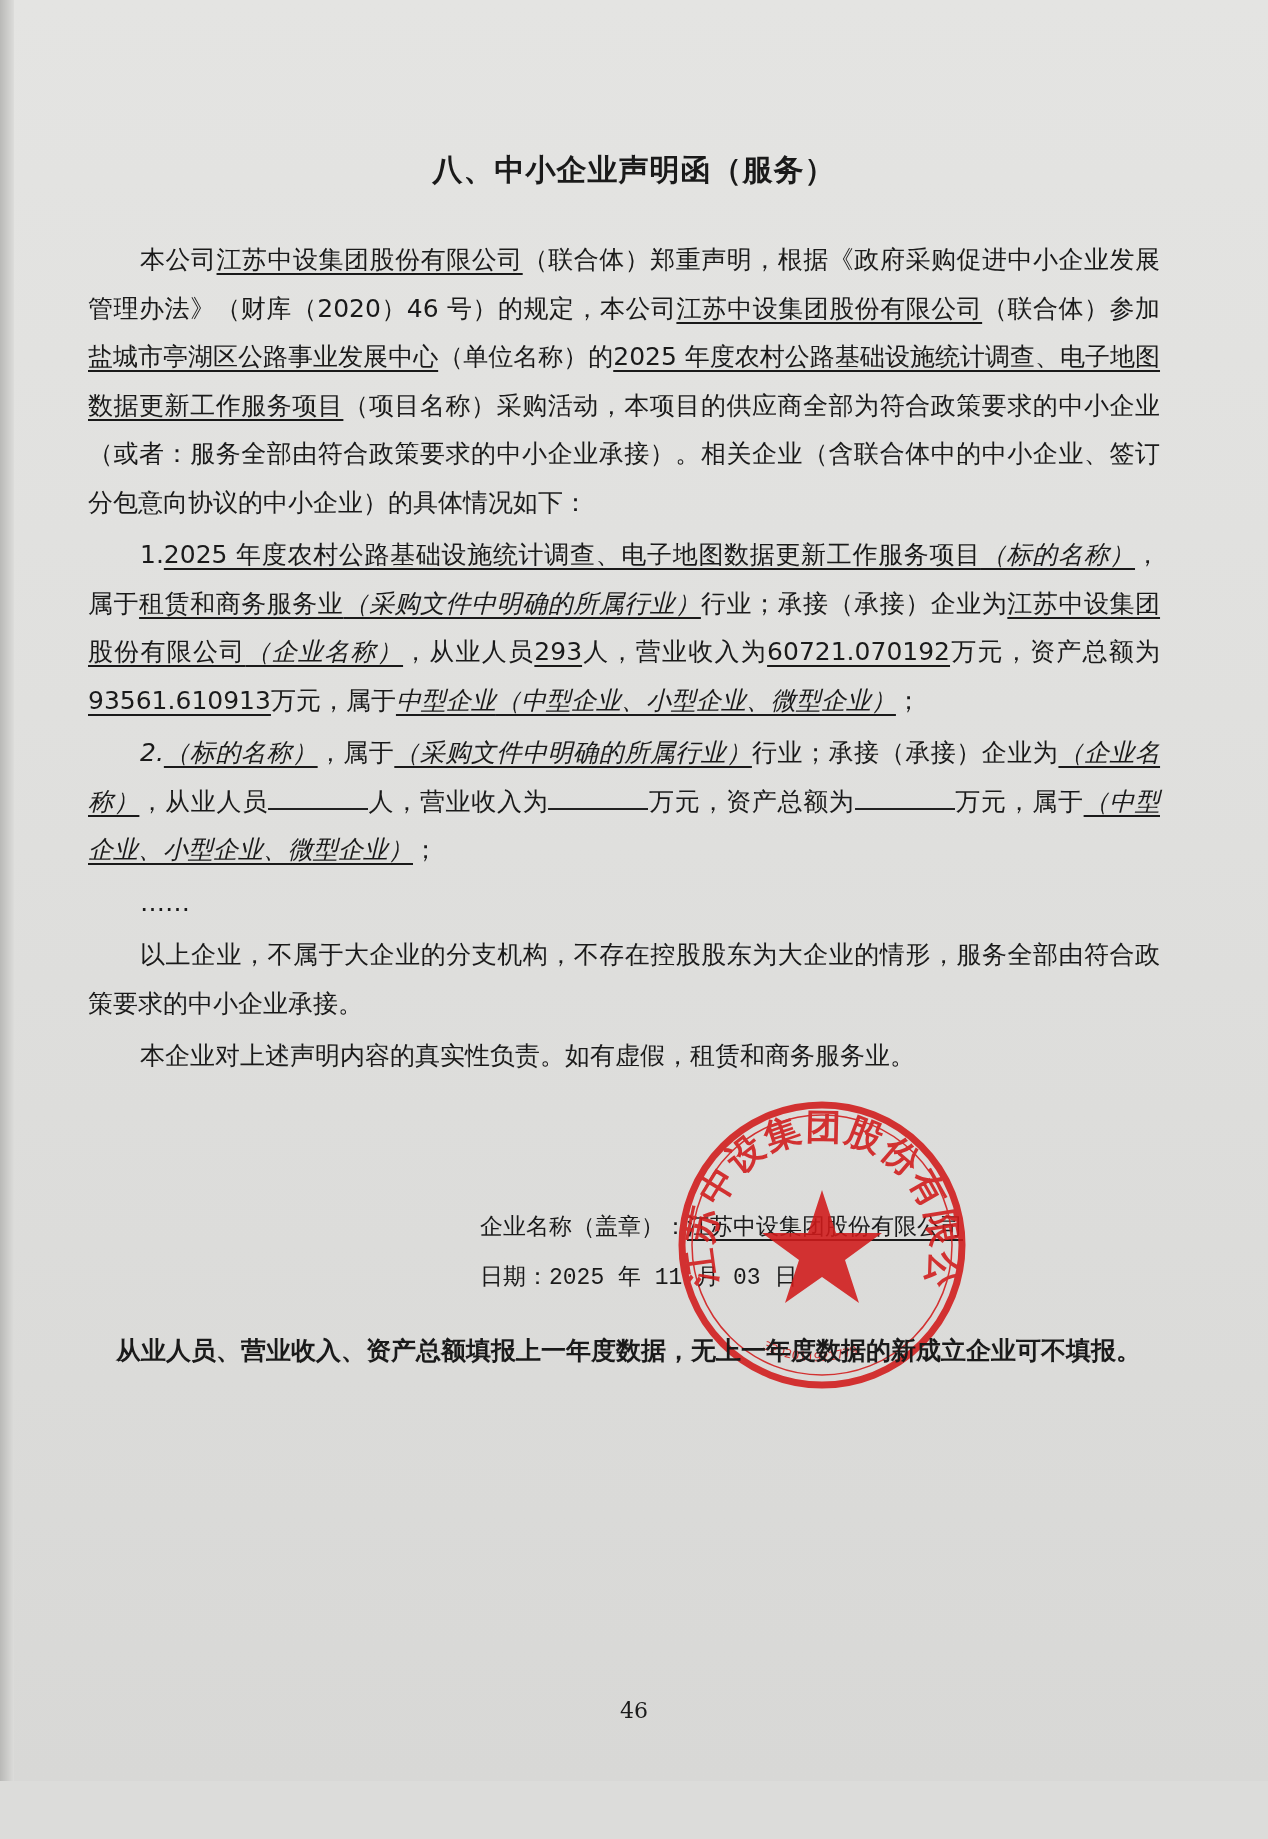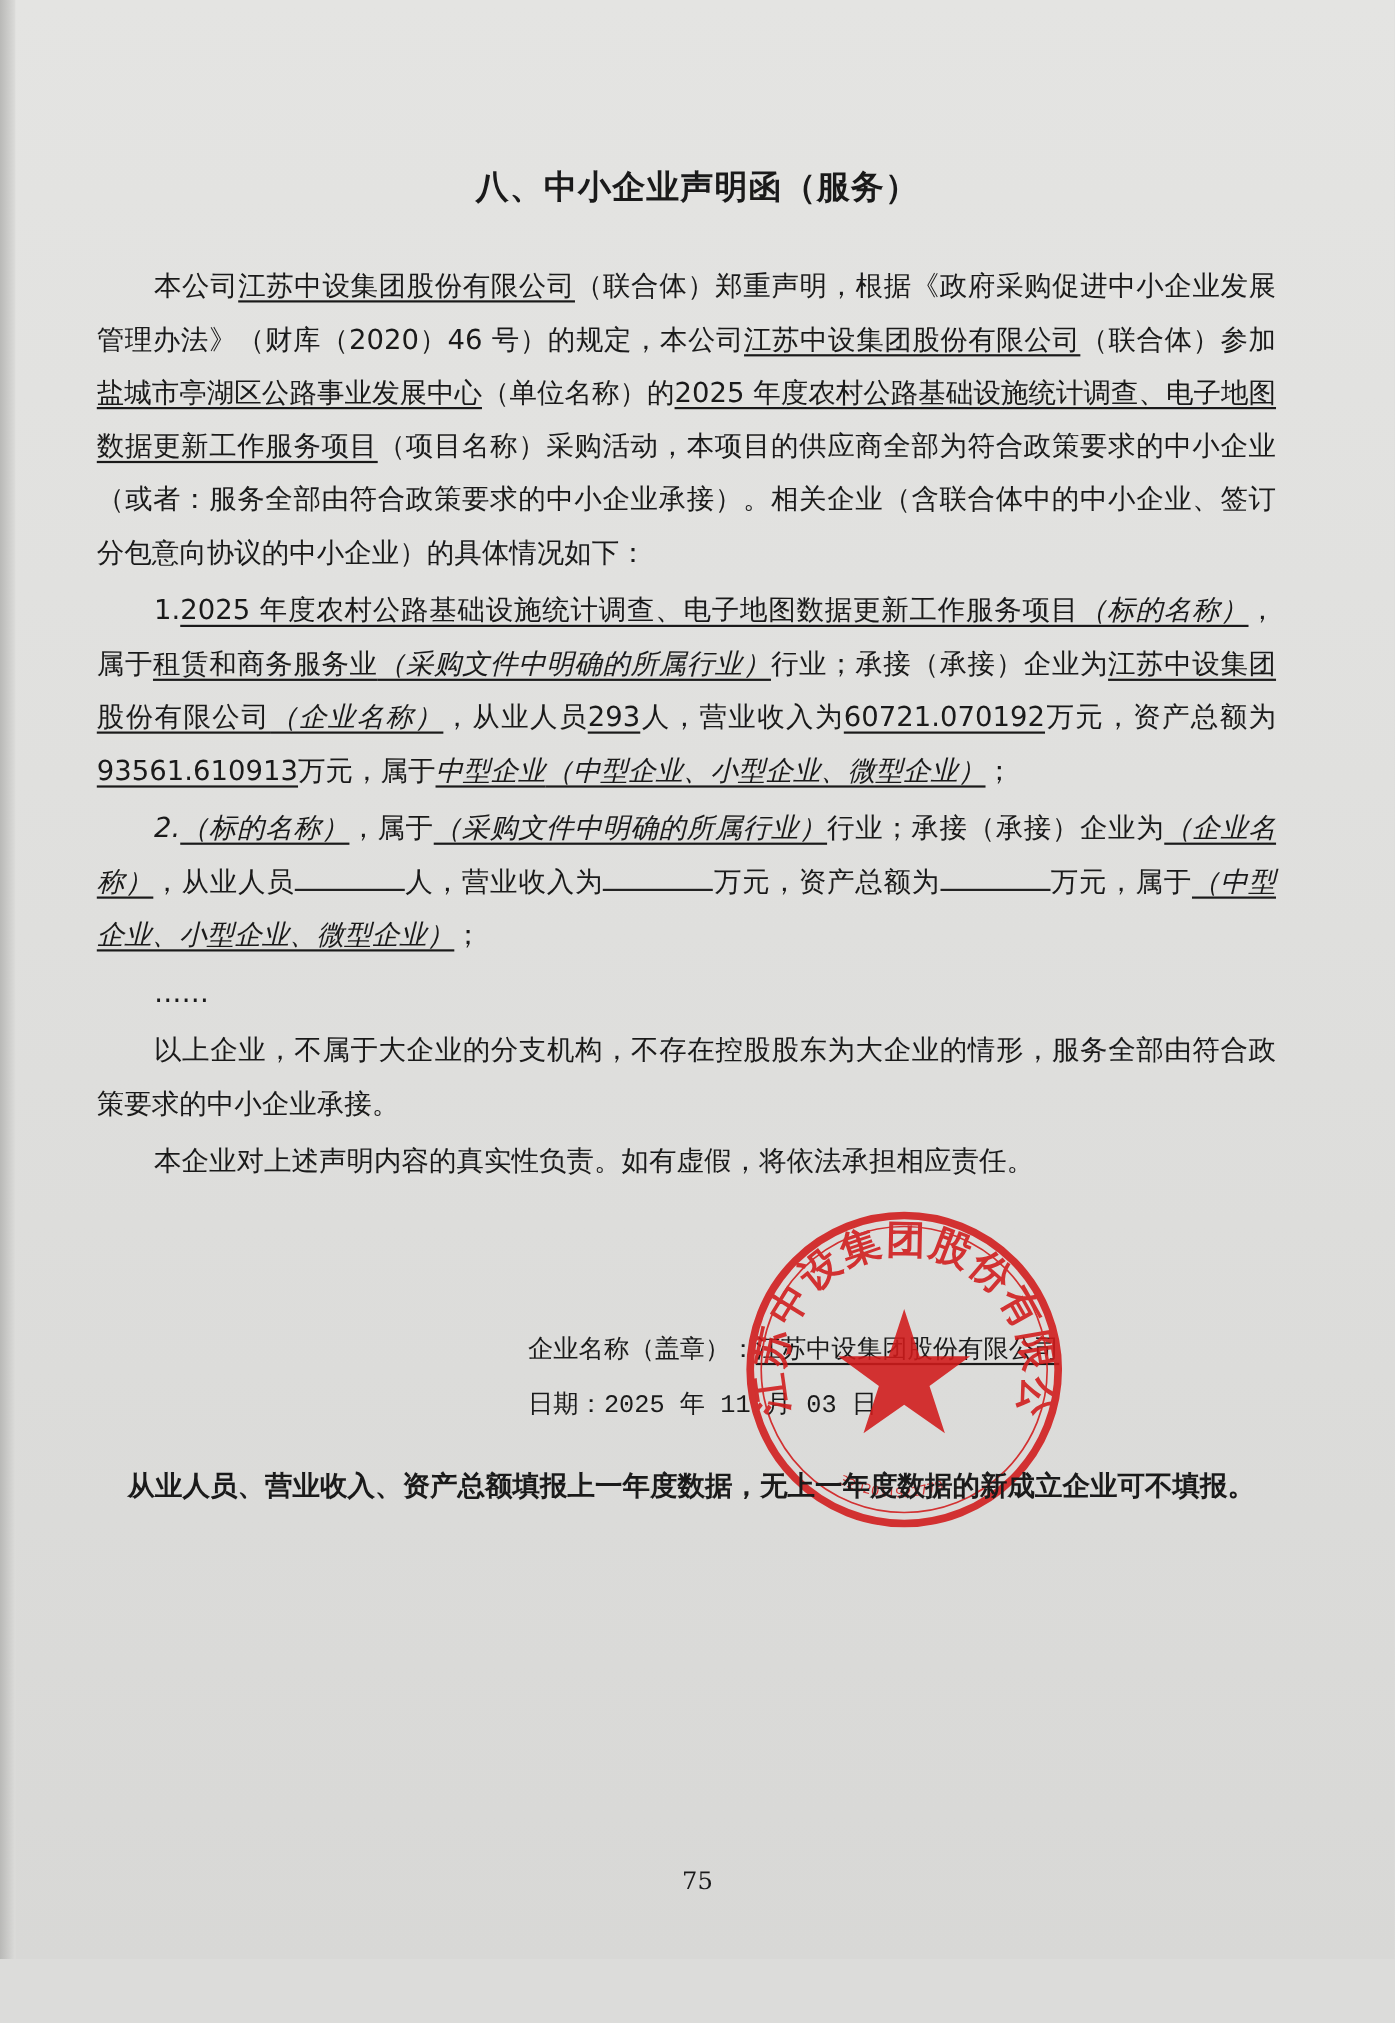"本企业对上述声明内容的真实性负责。如有虚假，将依法承担相应责任。" p.indent { text: 将依法承担相应责任 -> 租赁和商务服务业 }
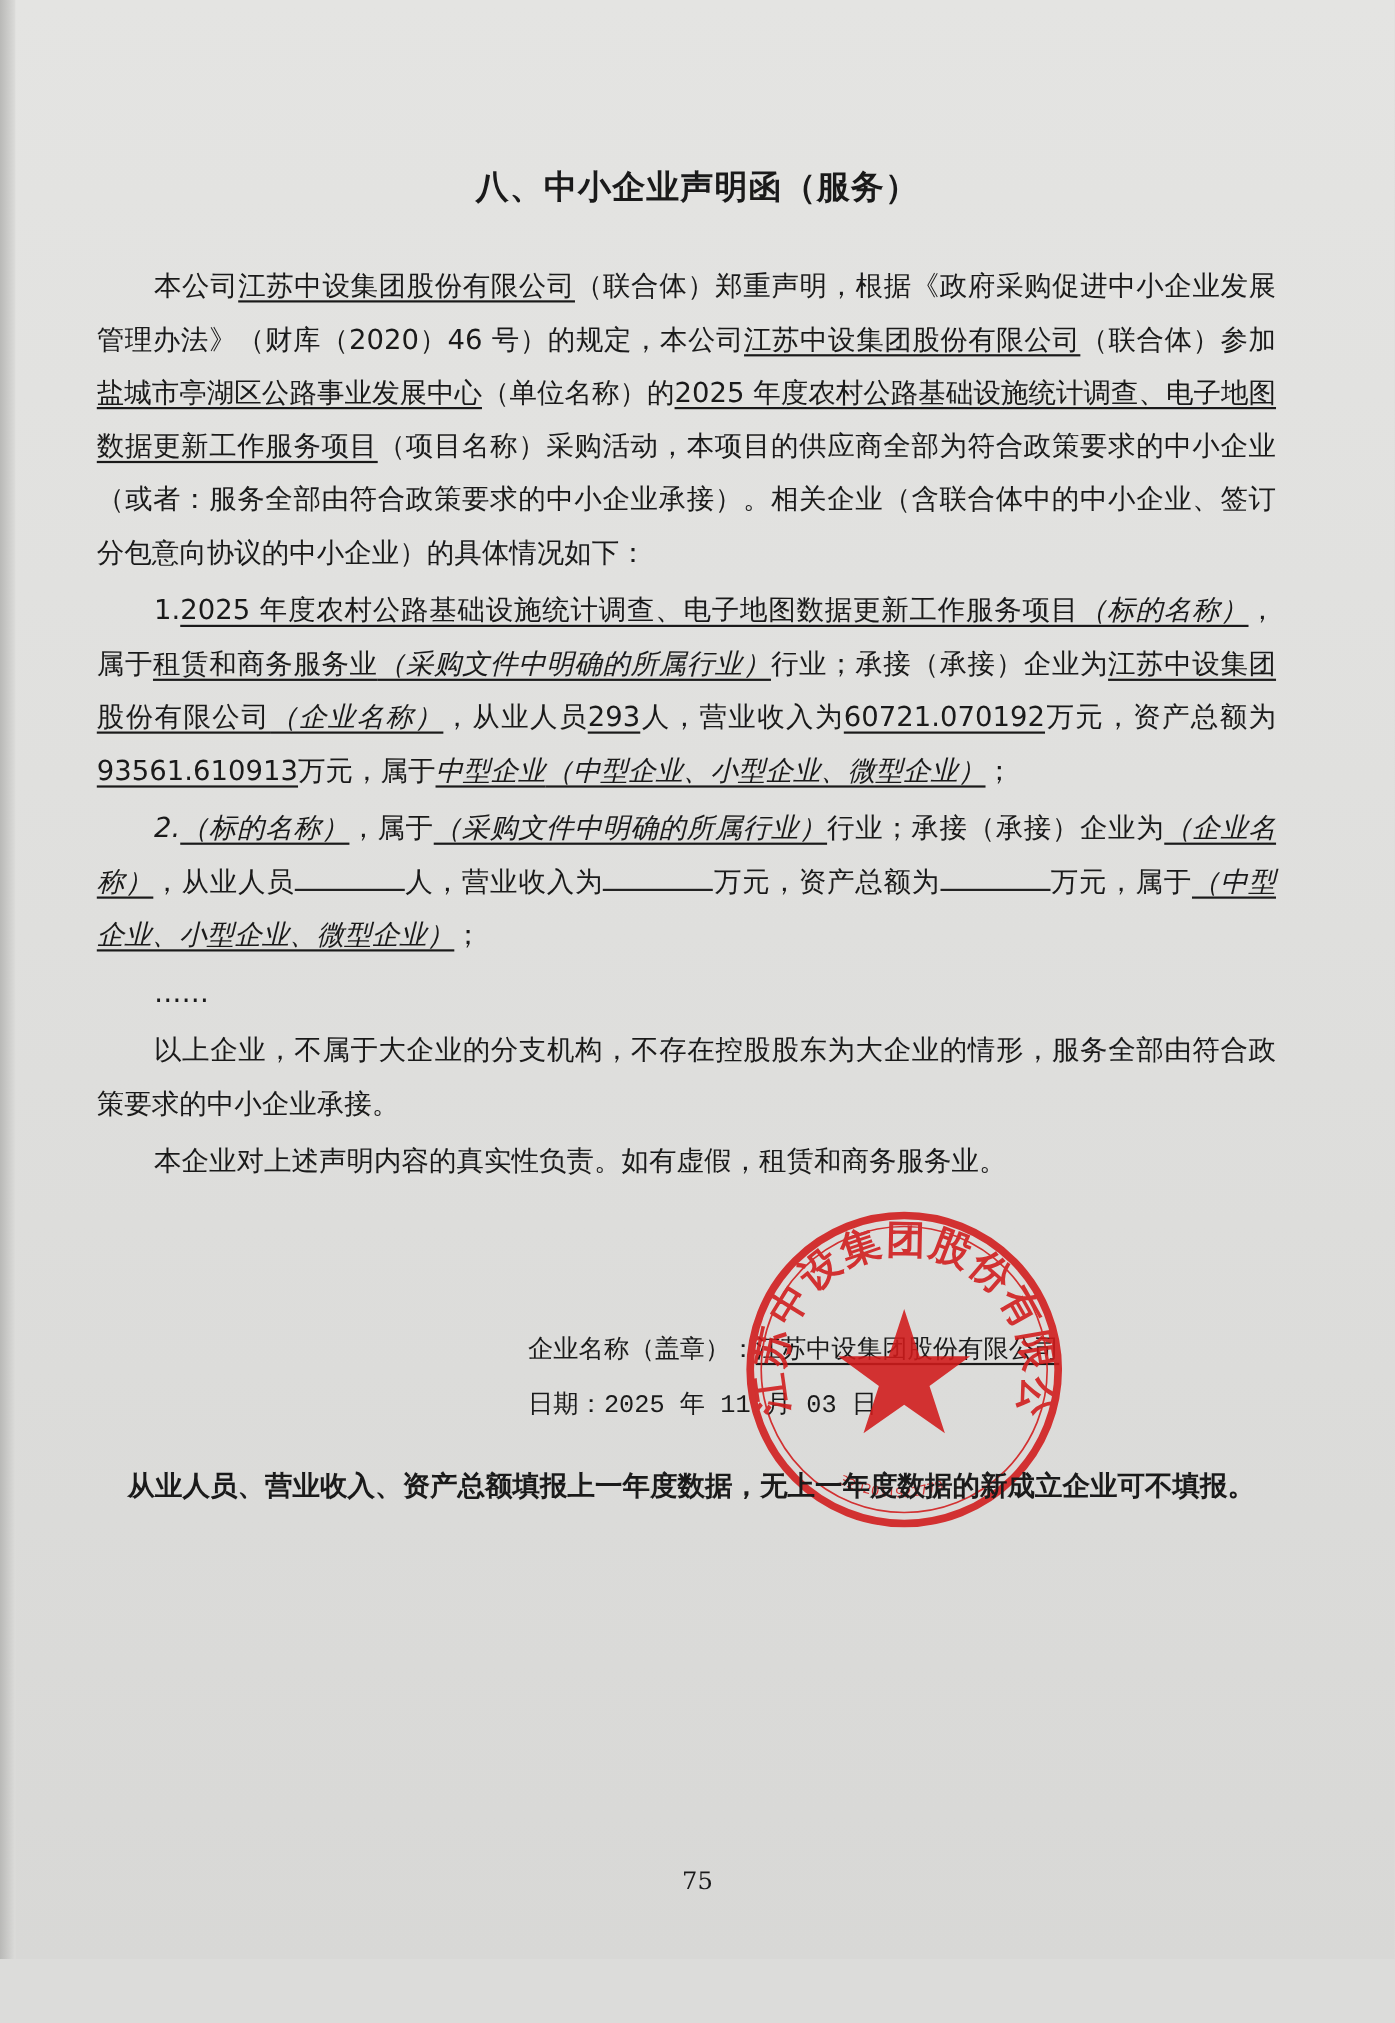"75" div.page-number { text: 75 -> 46 }
